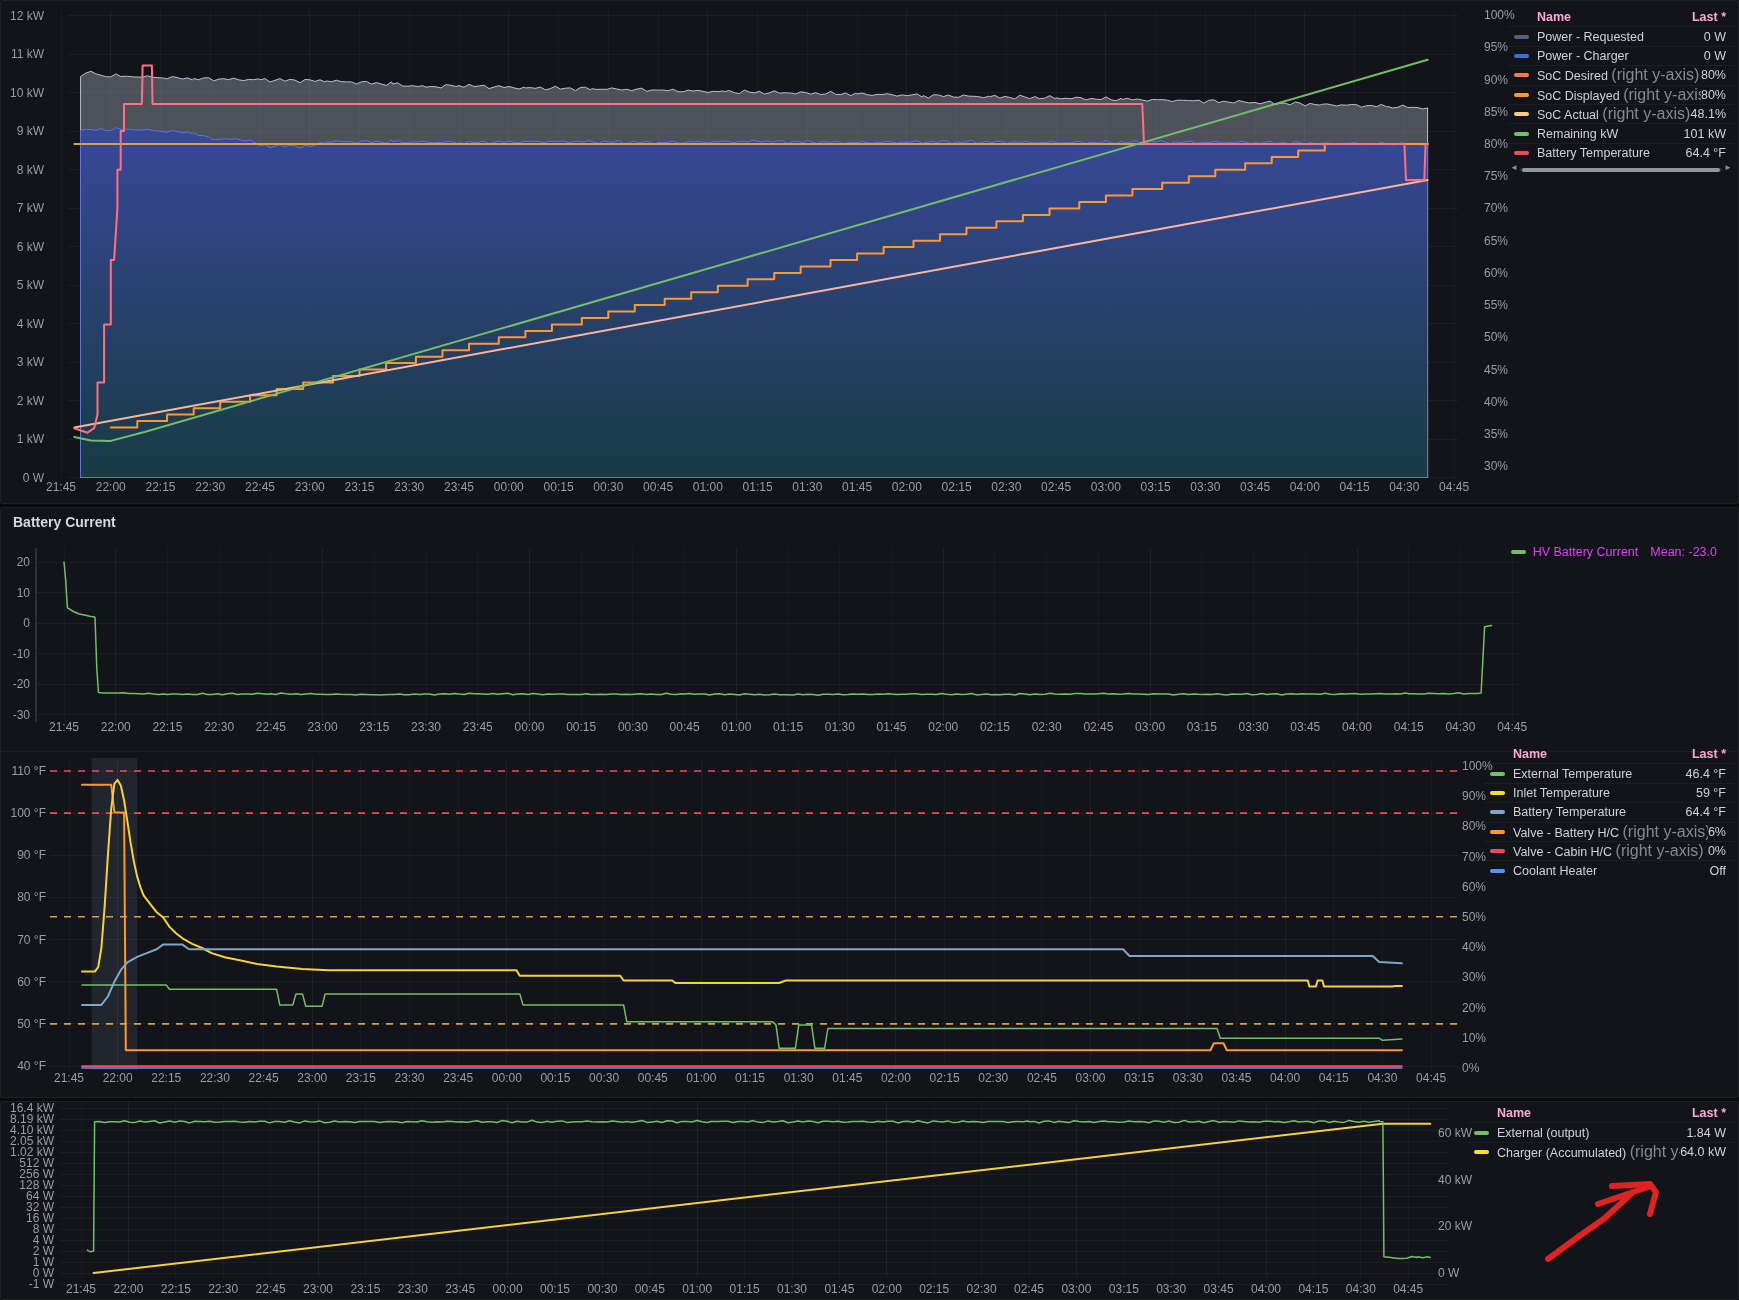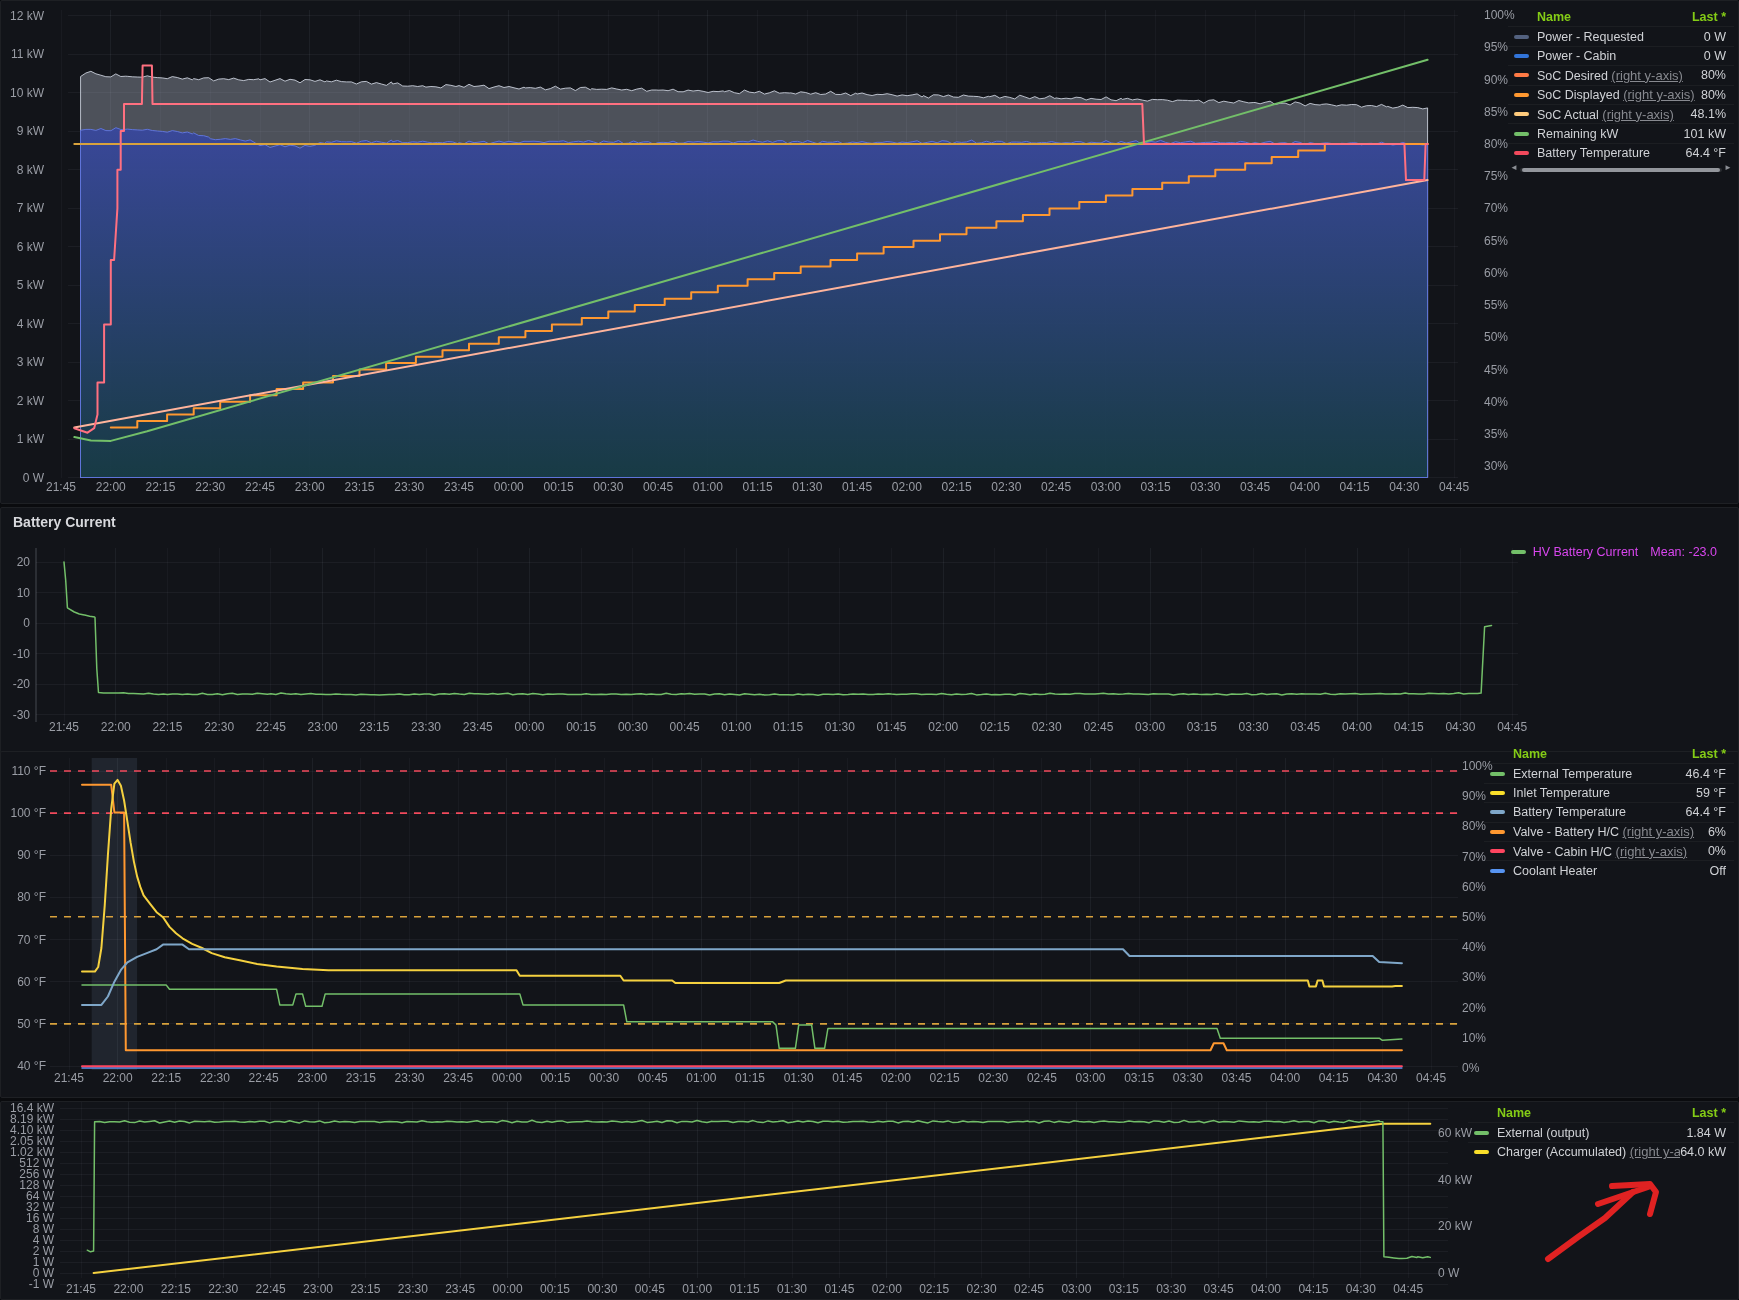"Name" .lg-head .lg-name,.lg-head .lg-val { color: #84cc16 -> #f9a8d4 }
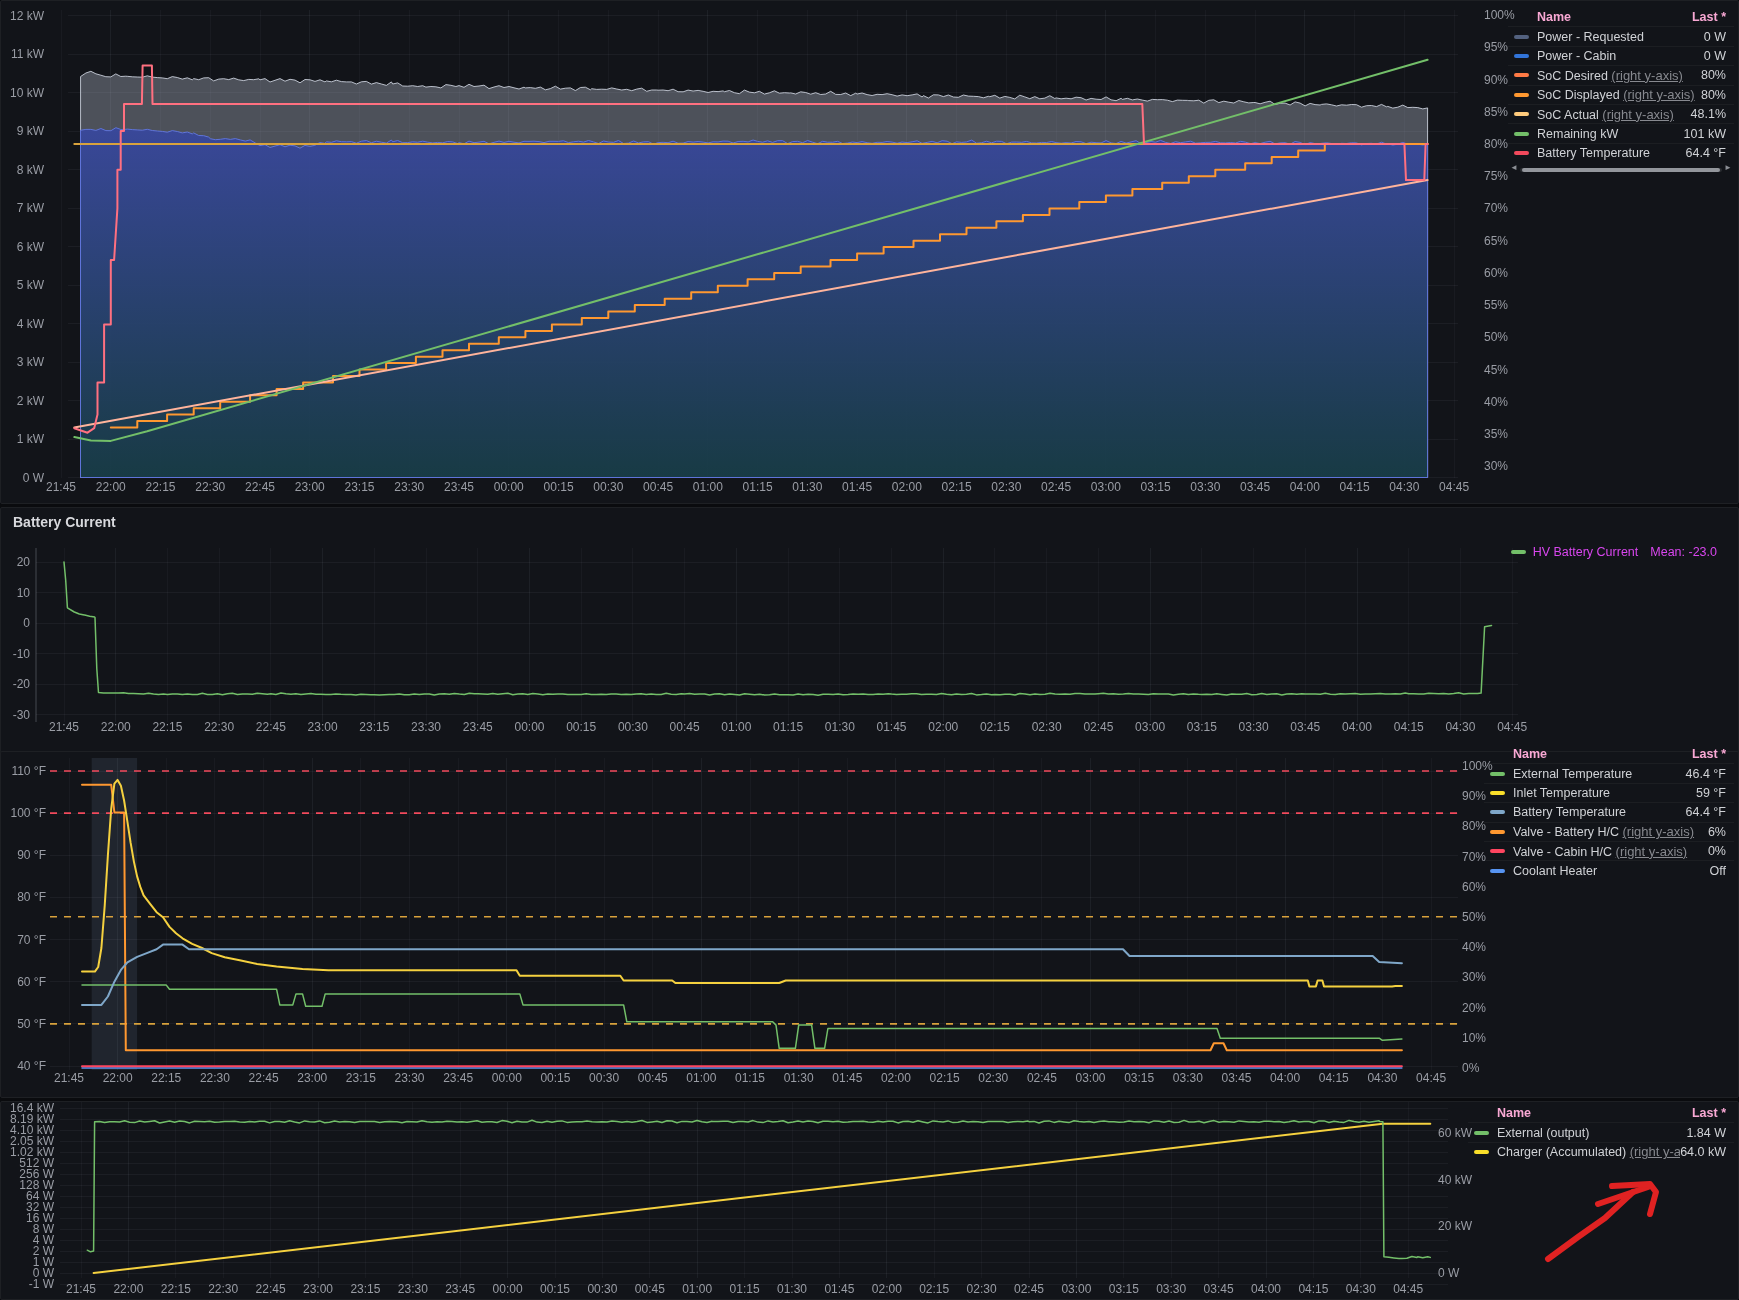"Power - Cabin" span.lg-name { text: Cabin -> Charger }
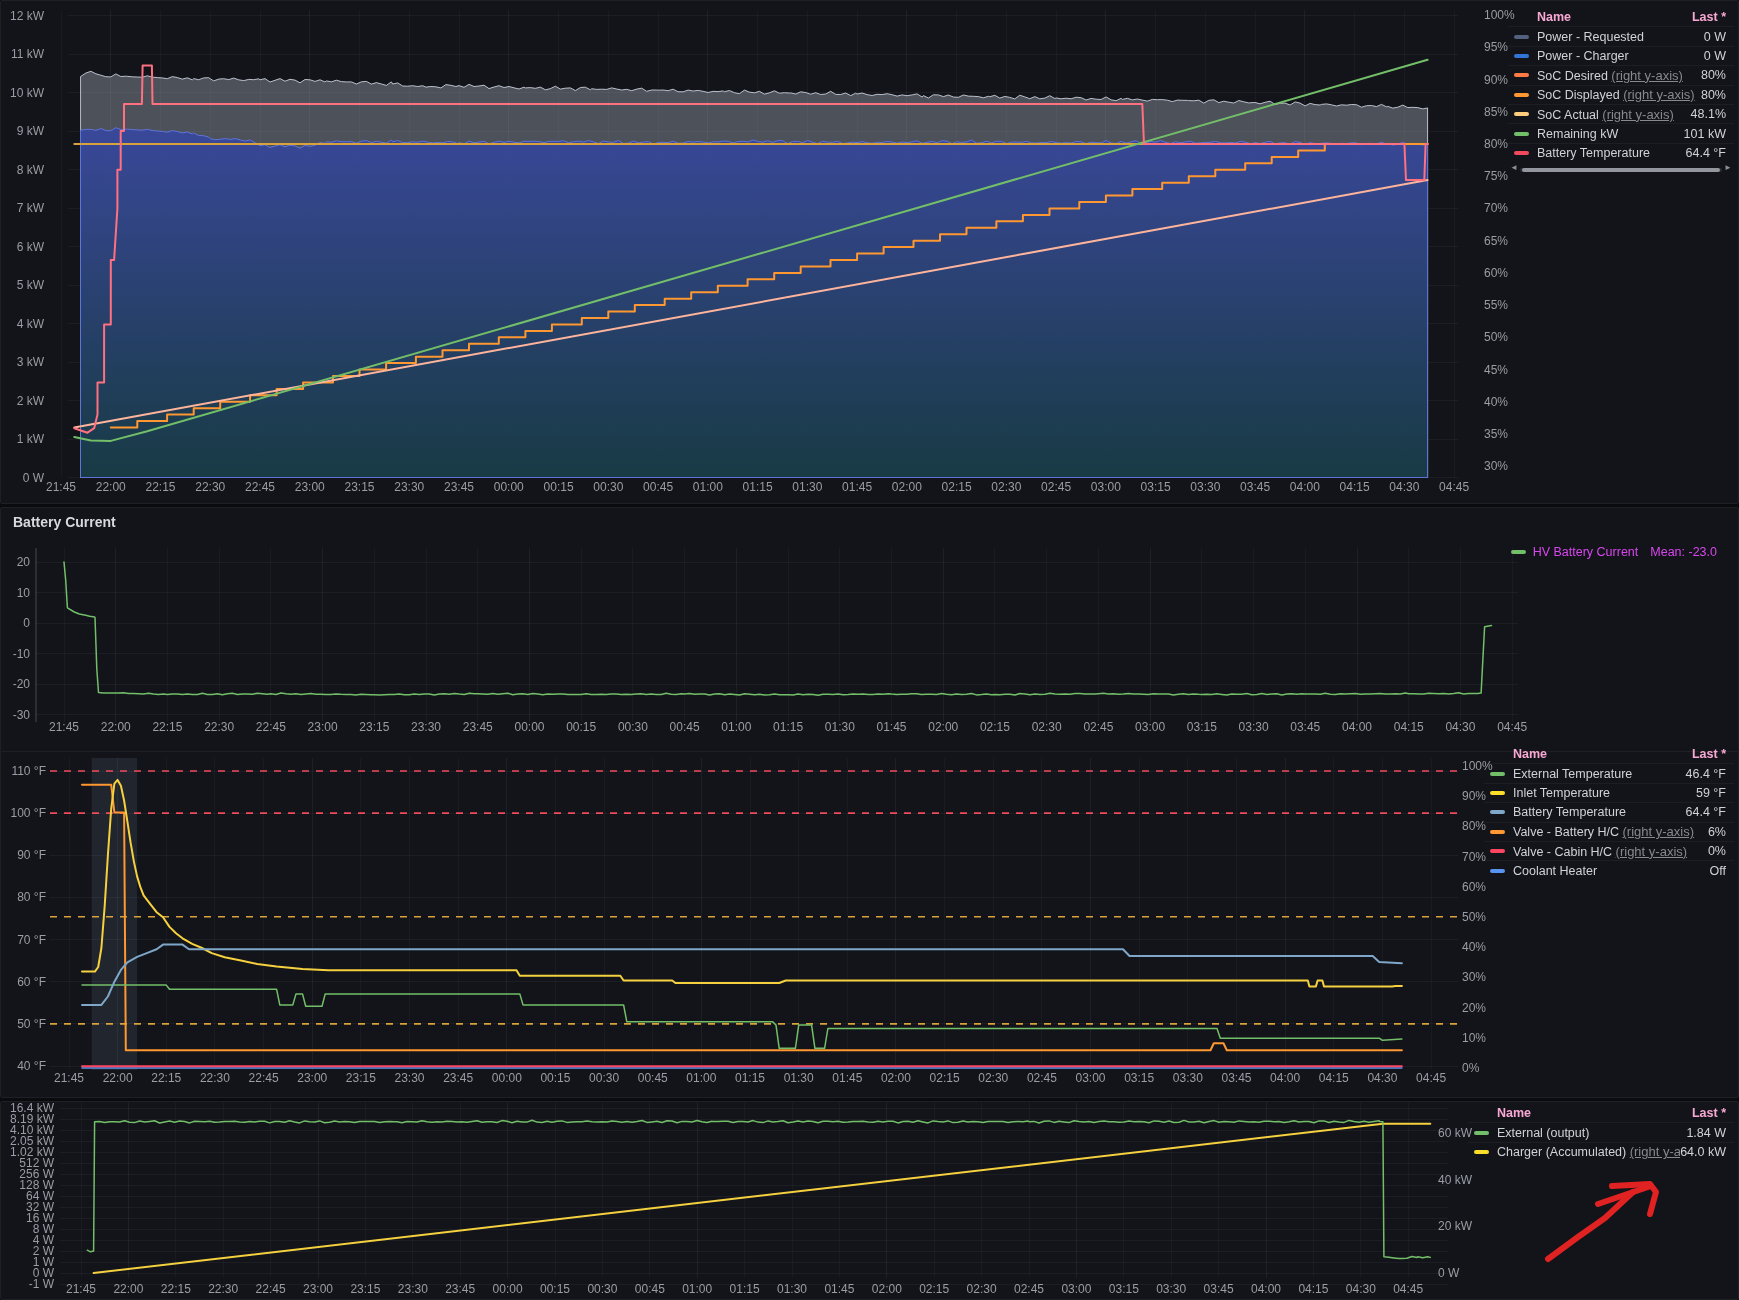"(right y-axis)" .lg-suffix { font-size: 13px -> 16px; text-decoration: underline -> none }
